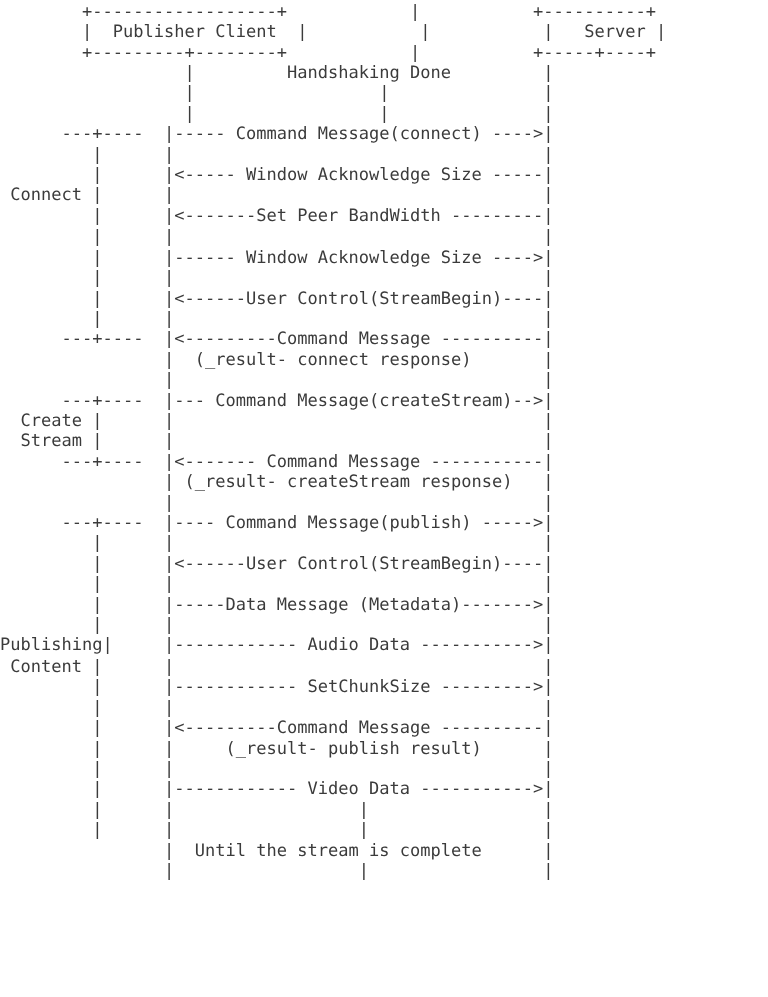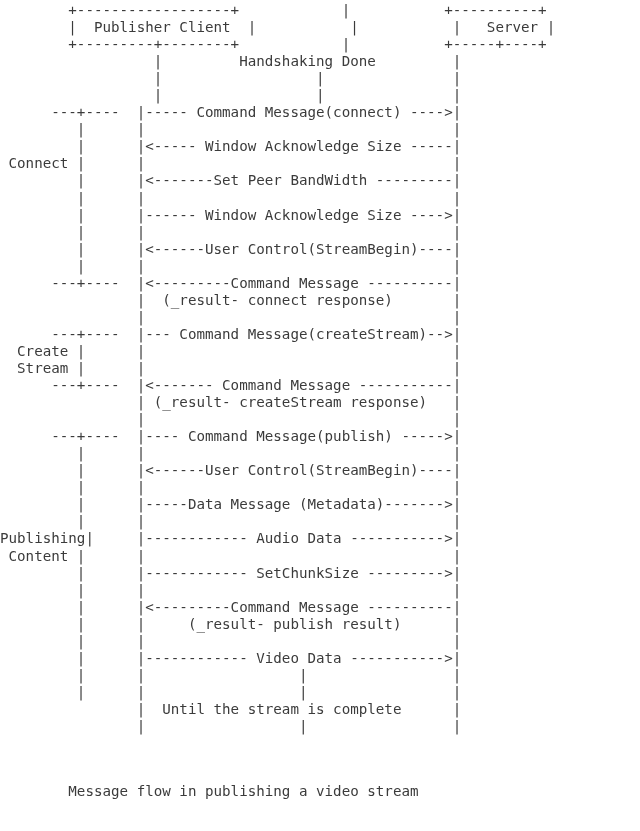"Message flow in publishing a" pre { html: <pre> Message flow in publishing a video stream</pre> -> none }
